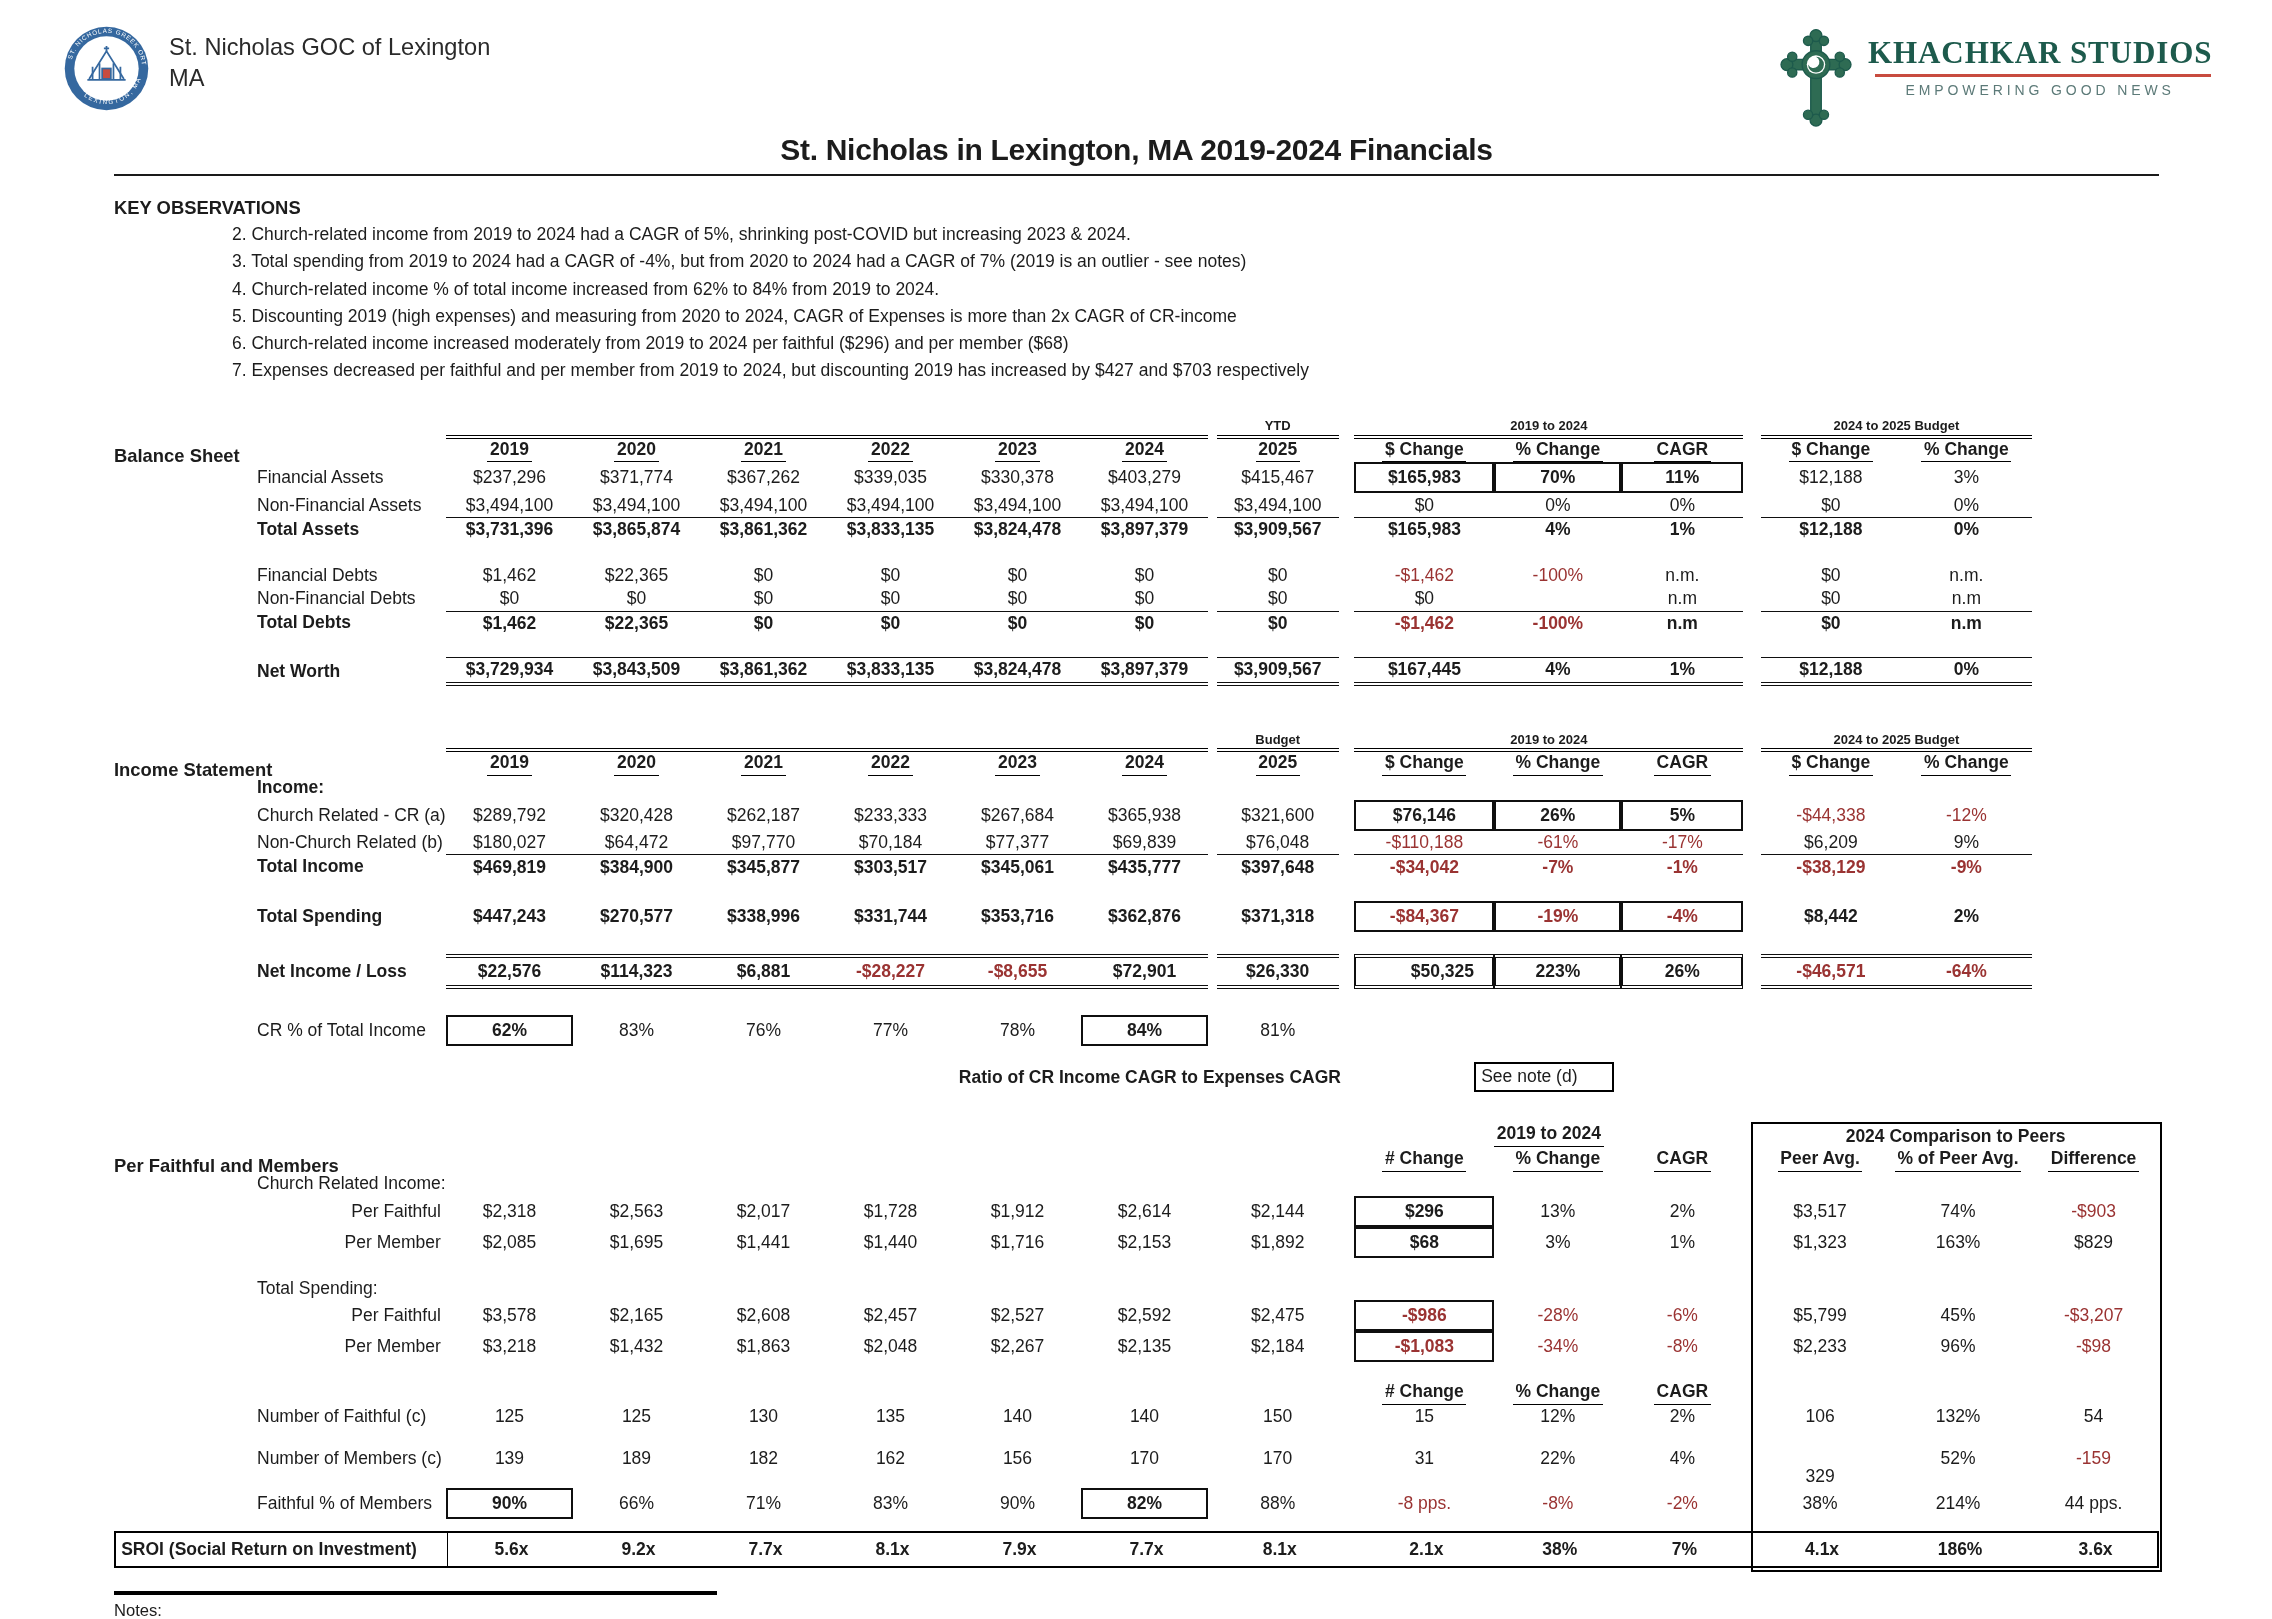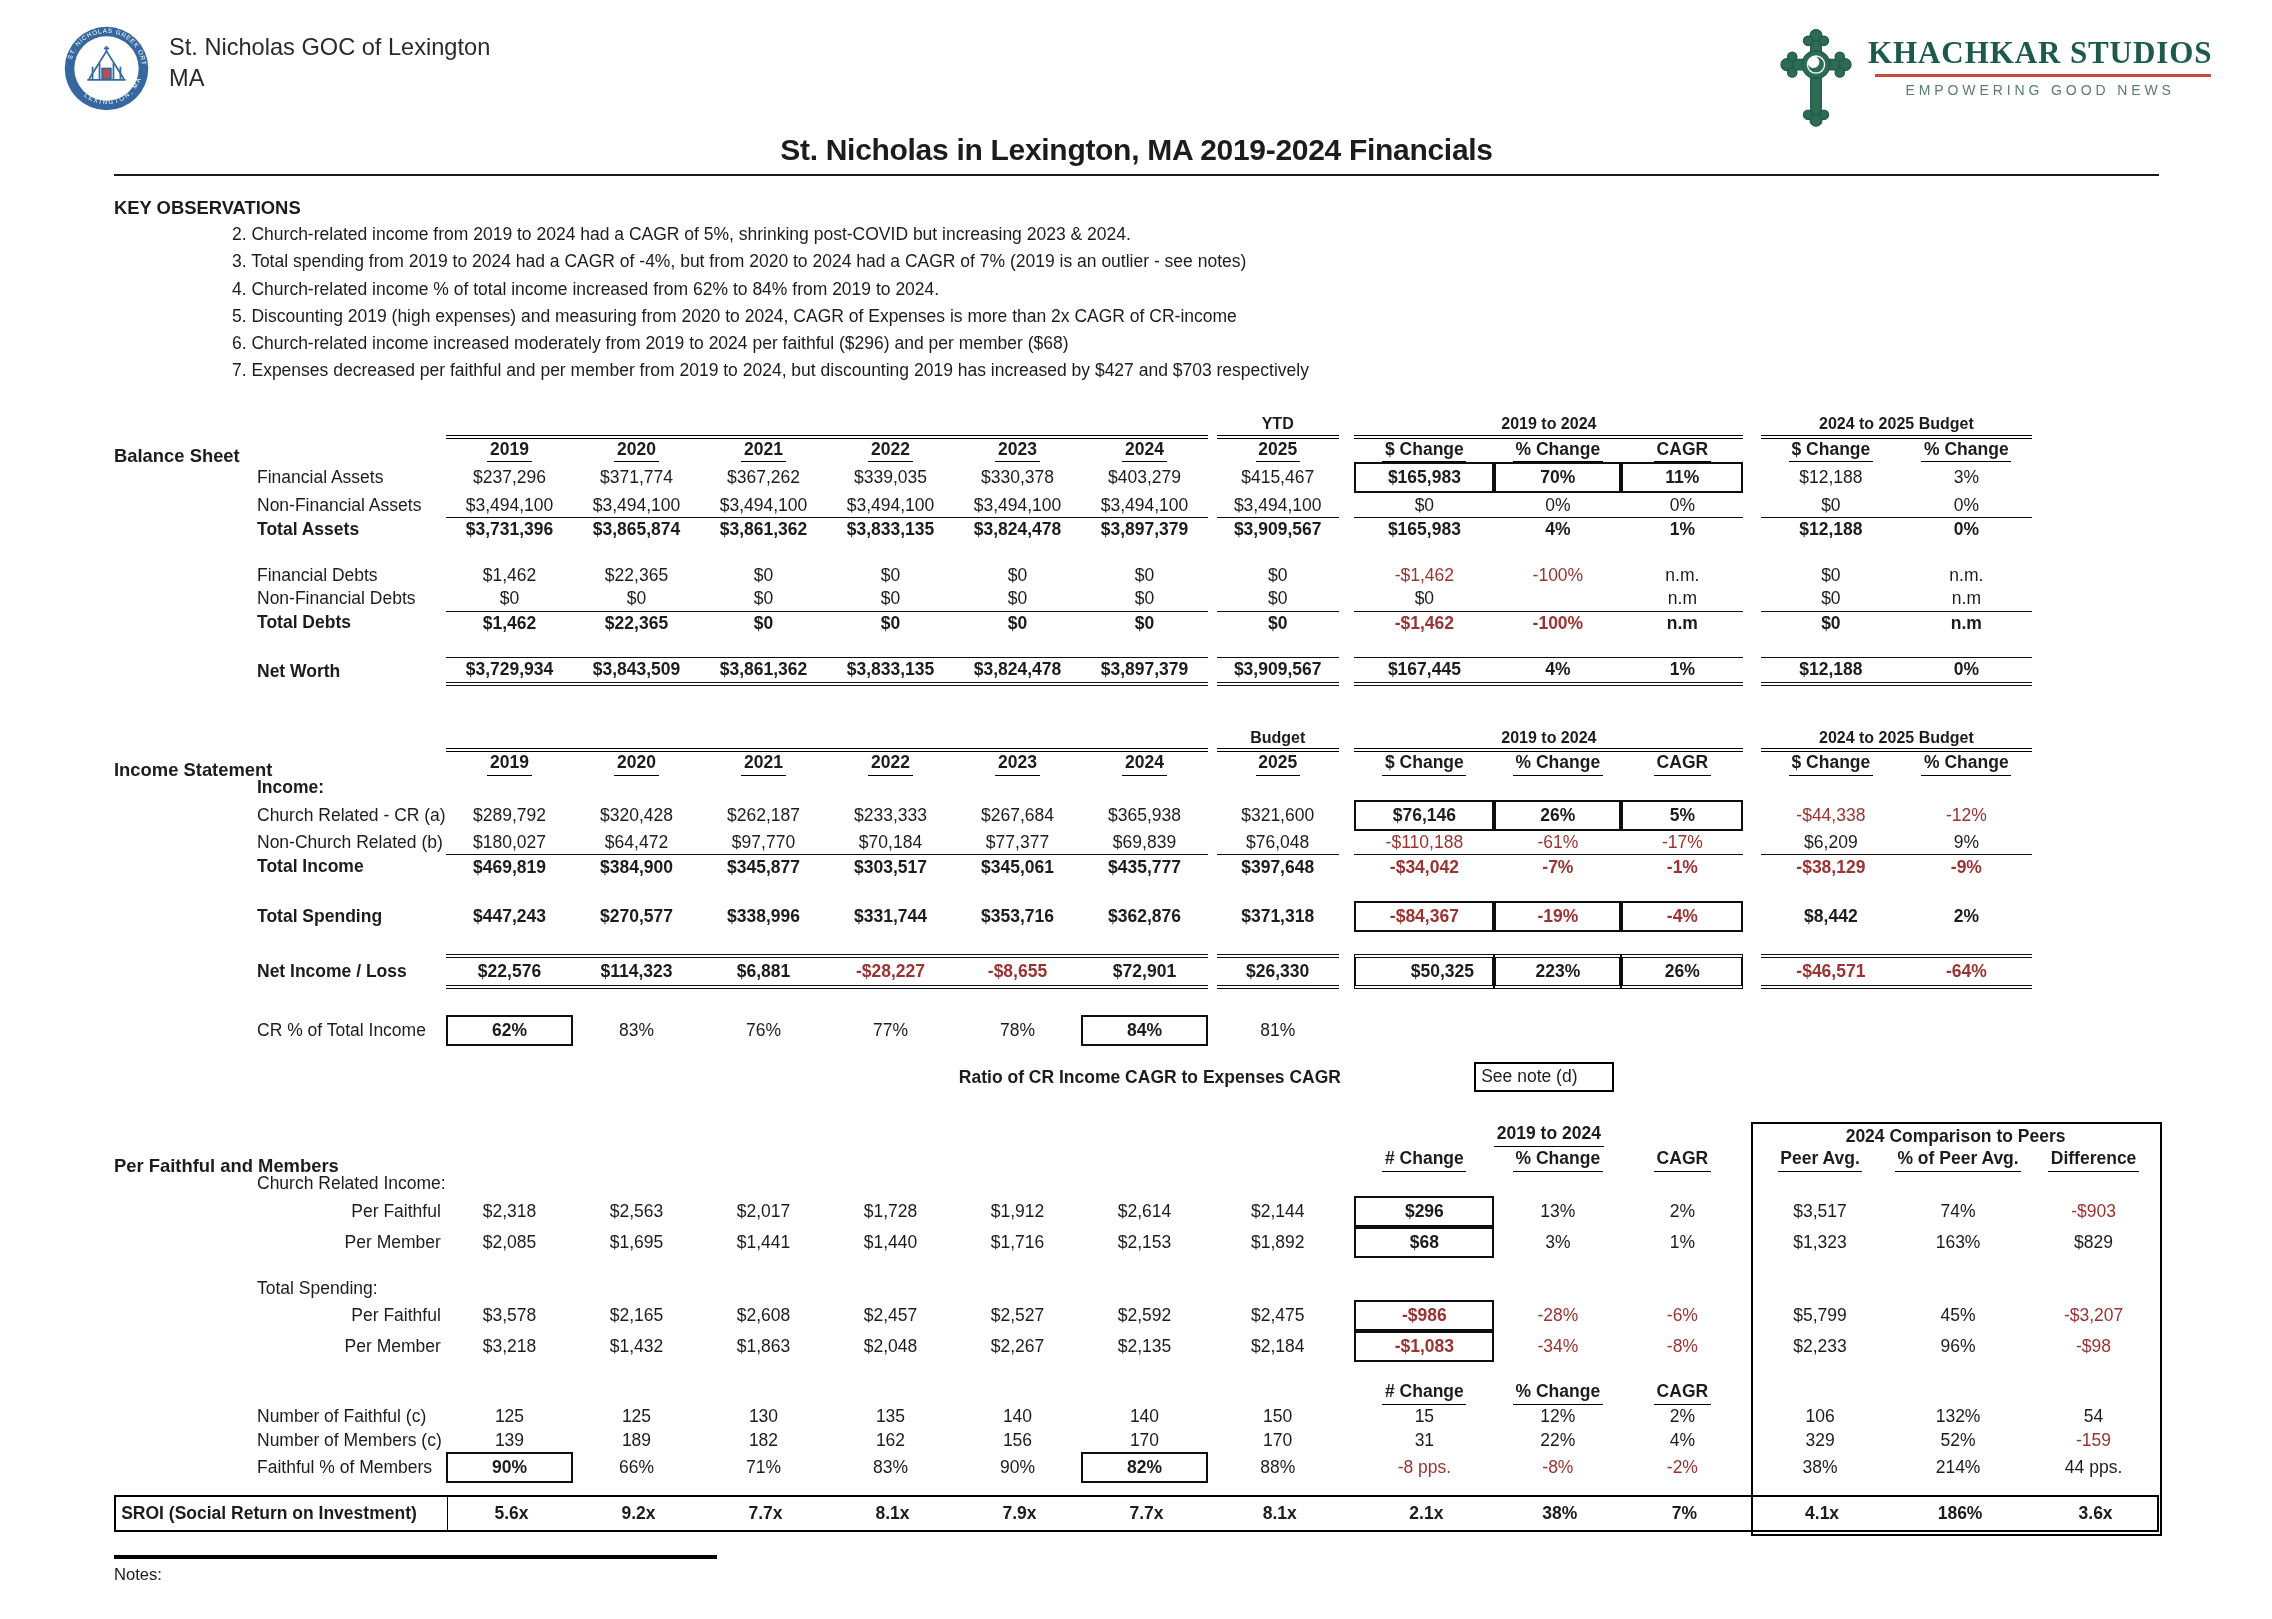"YTD" .grule { font-size: 16px -> 13px }
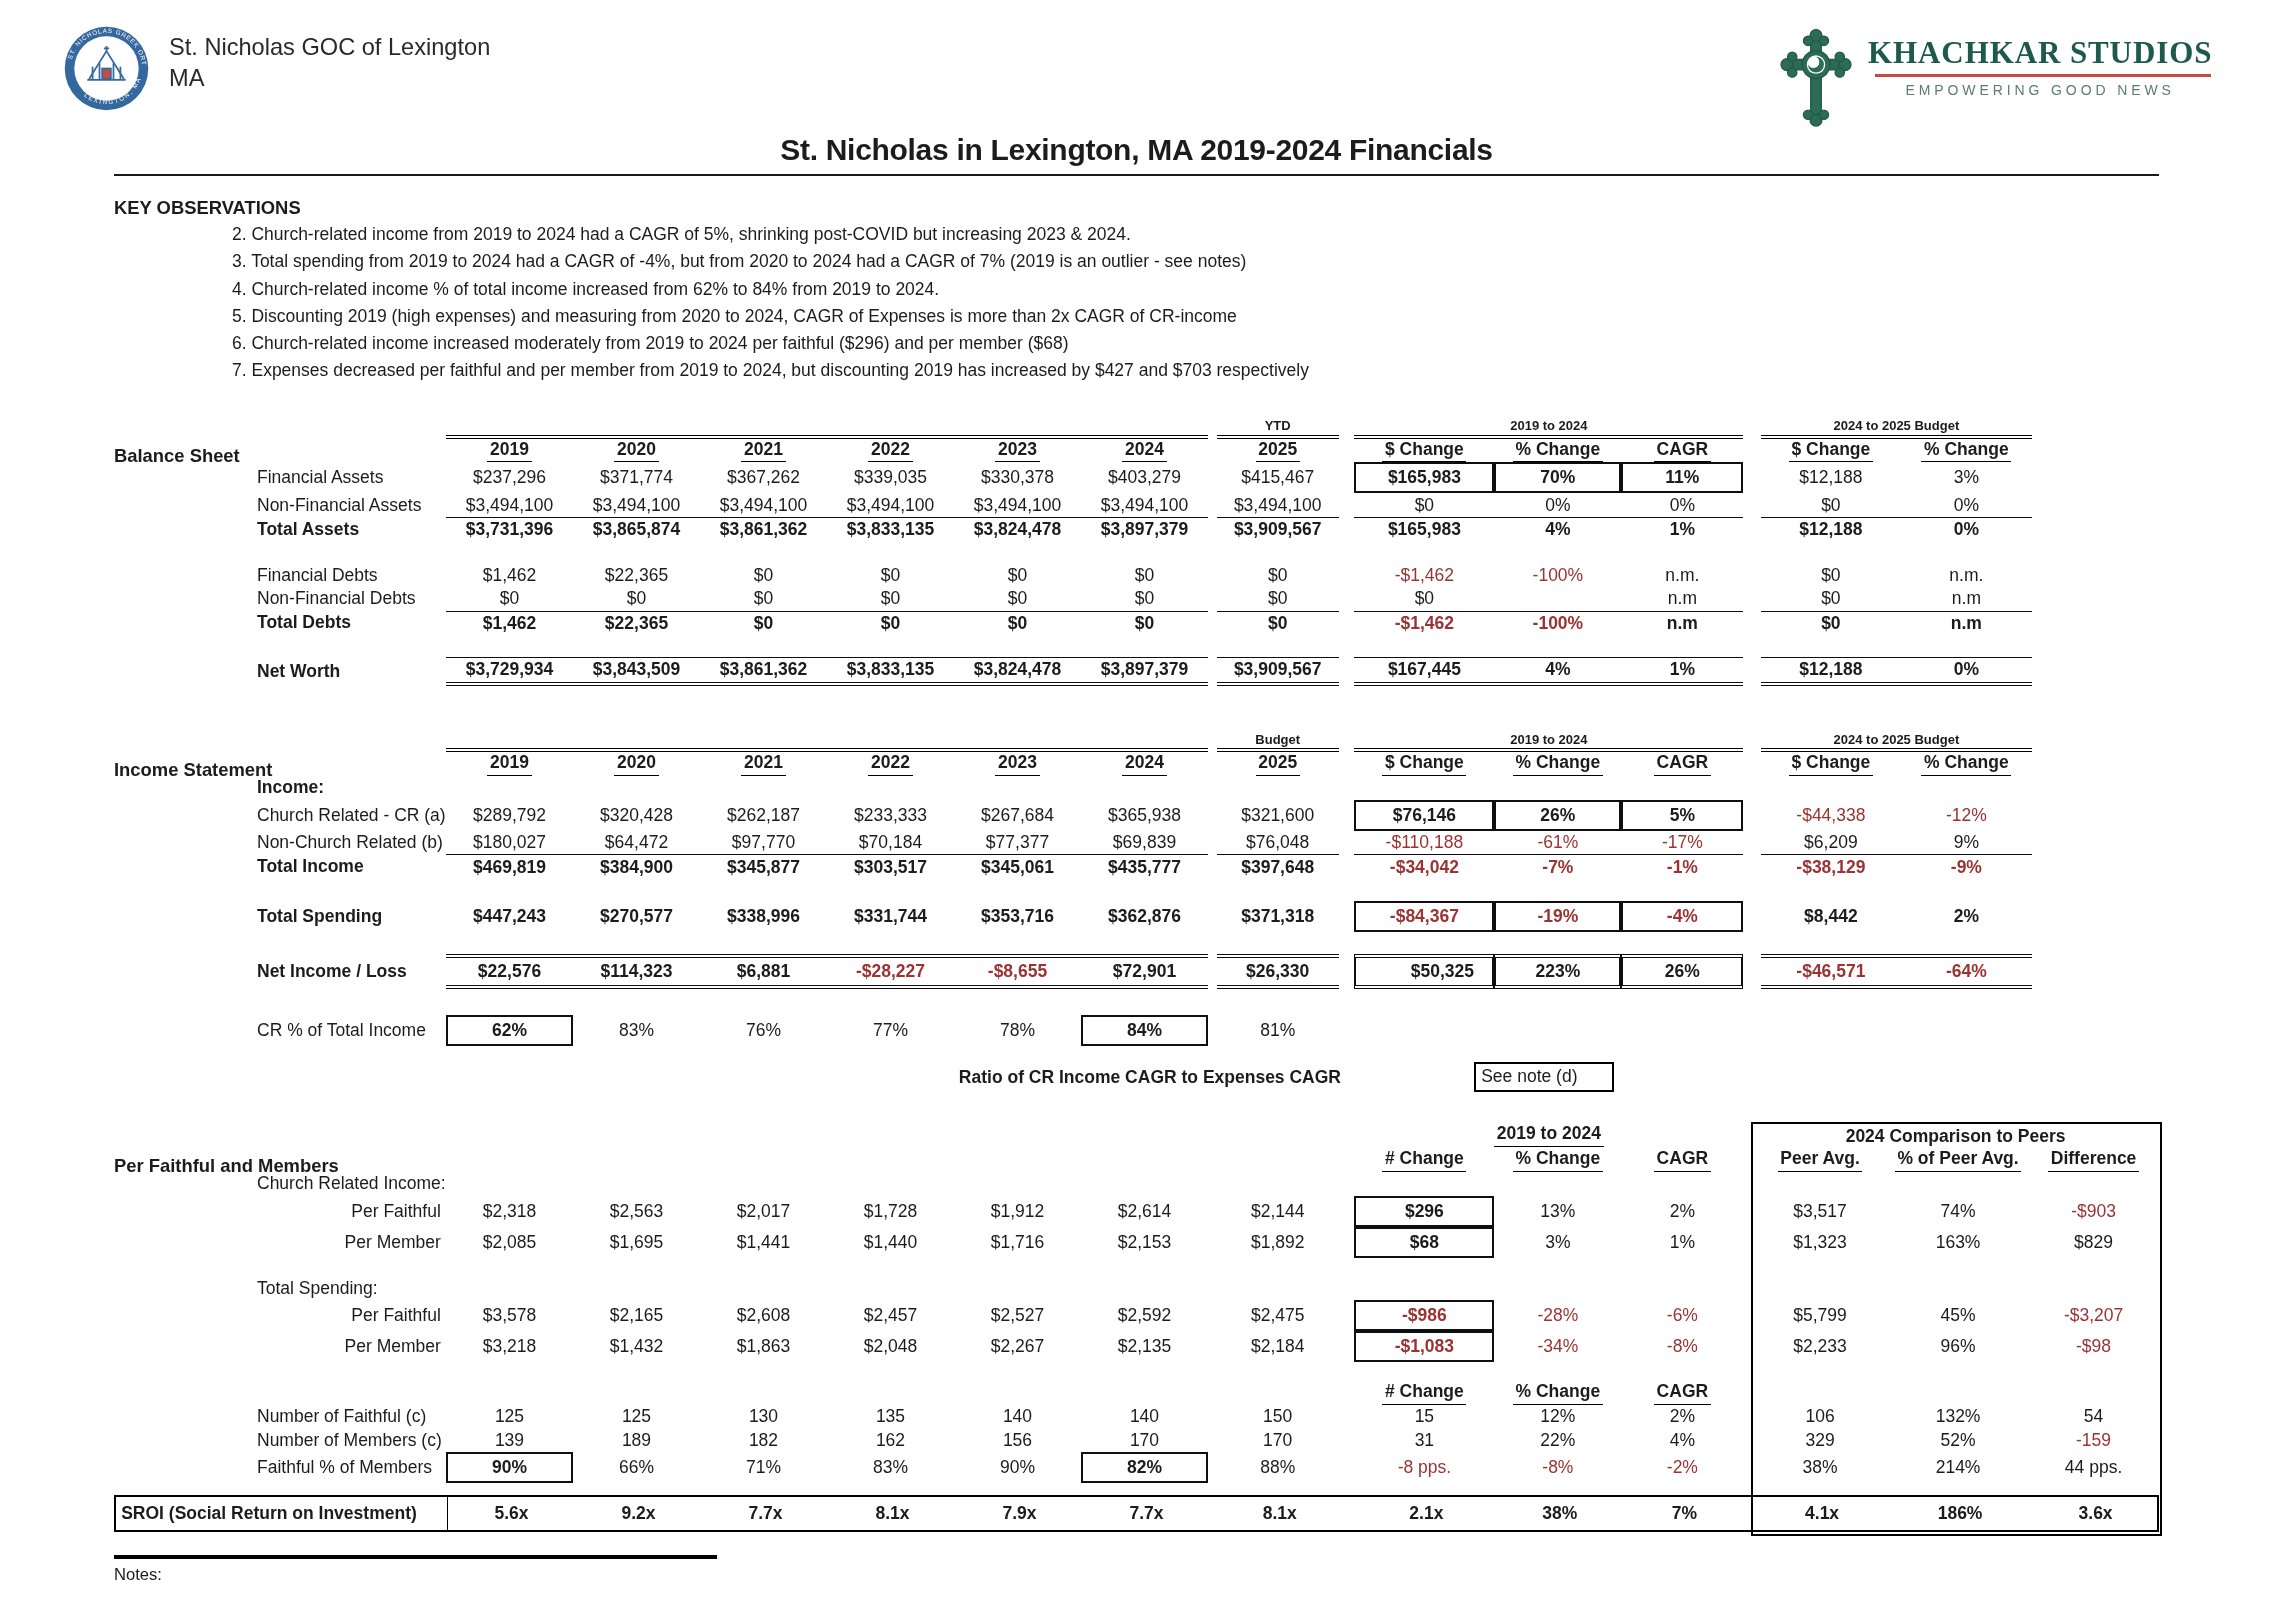"329" div.cell { margin-top: none -> 36px }
